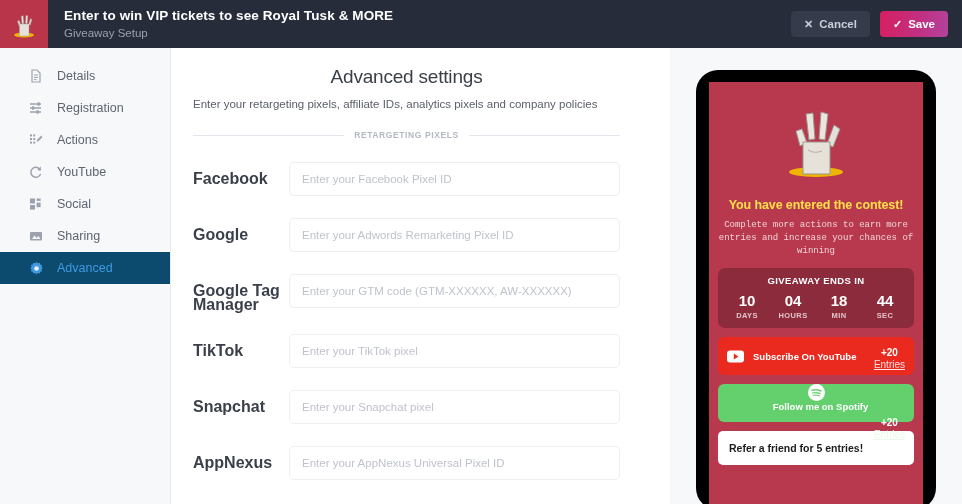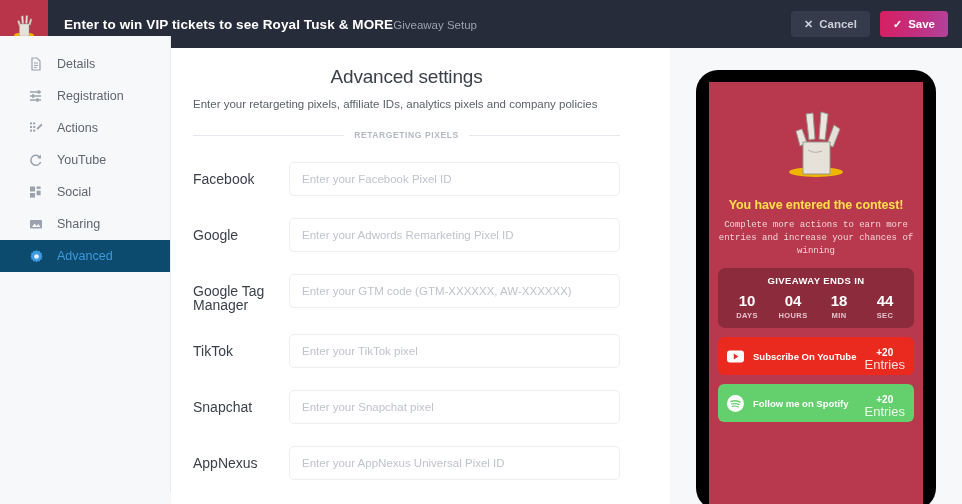"Enter to win VIP tickets" .topbar-titles { flex-direction: row -> column }
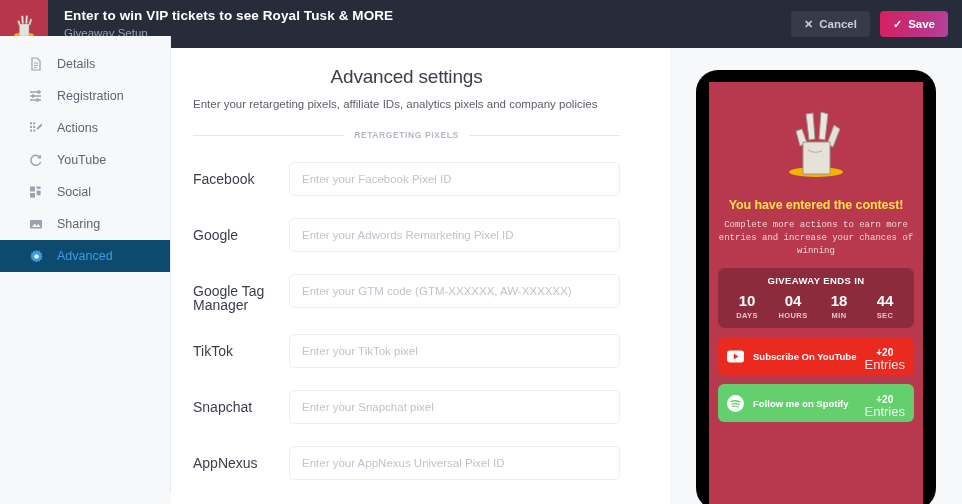"Details" .sidebar { top: 36px -> 48px }
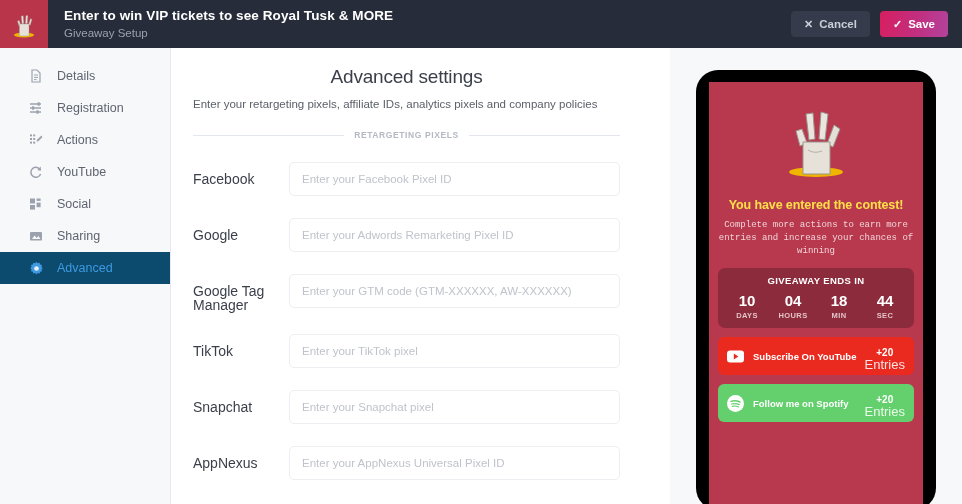"Facebook" .field-label { font-size: 14px -> 16px; font-weight: normal -> bold }
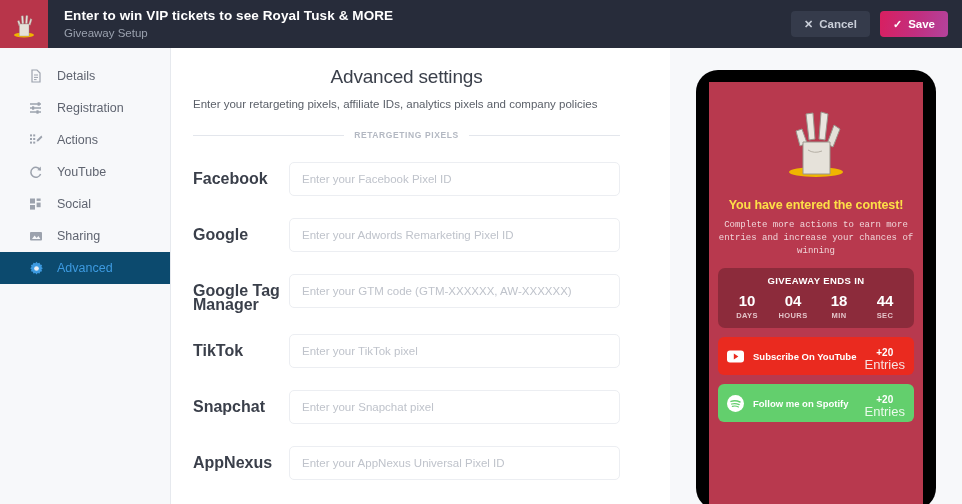"Entries" .act-ent { font-size: 13px -> 10px; text-decoration: none -> underline }
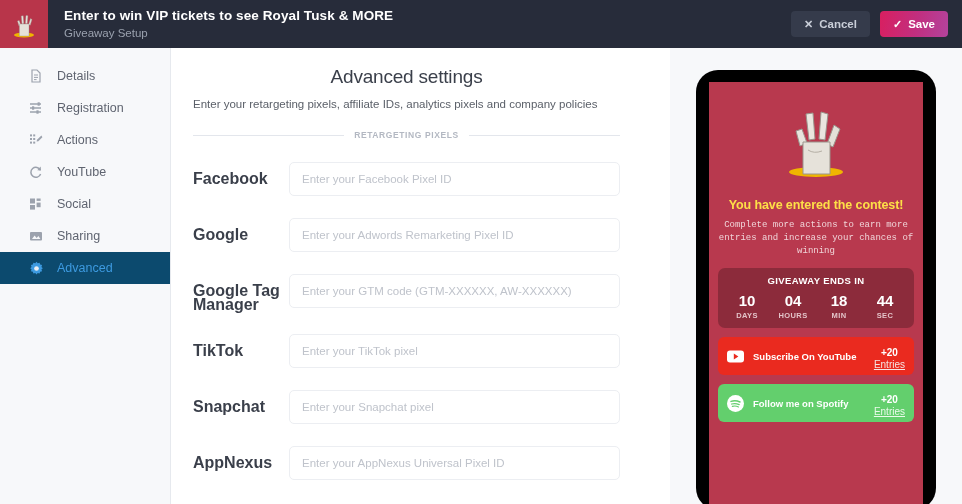"Follow me on Spotify" .action-sp { flex-direction: none -> column }
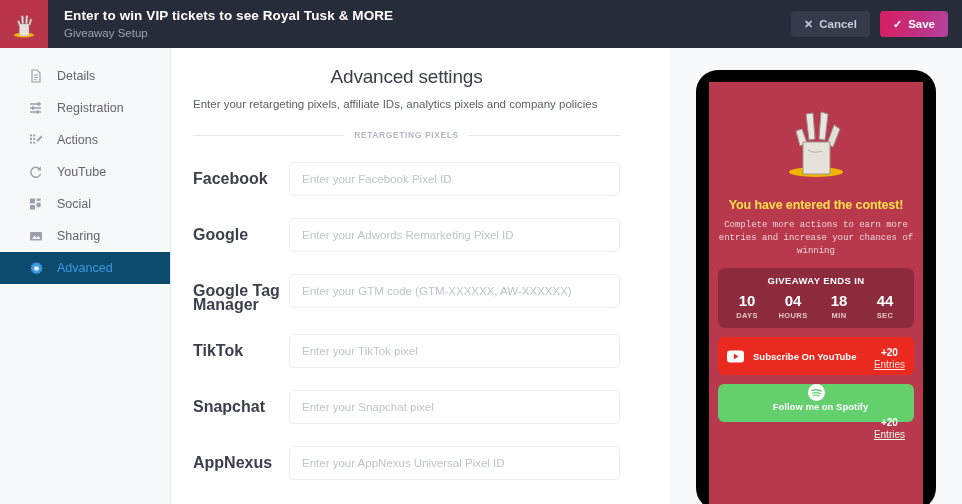"Refer a friend for 5" div.refer { html: none -> <div> <span>Refer a friend for 5 entries!</span> </div> }
